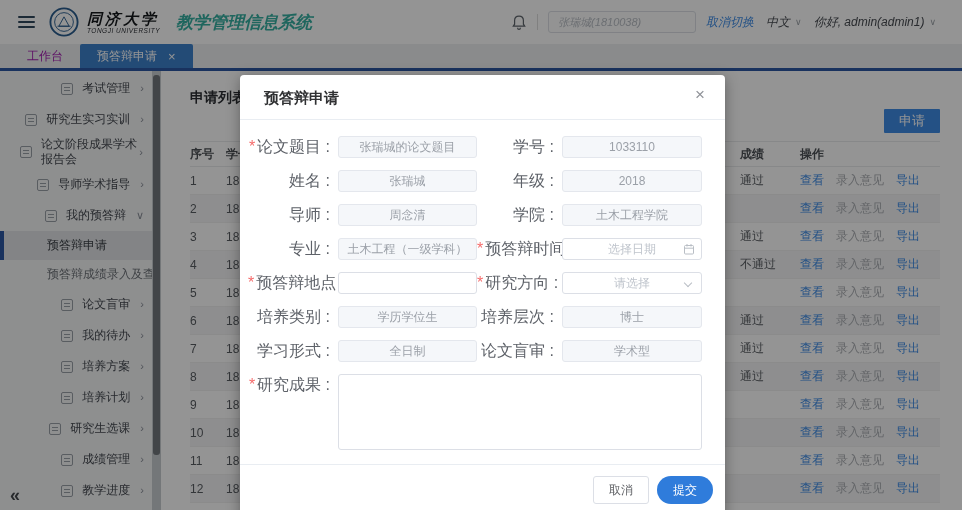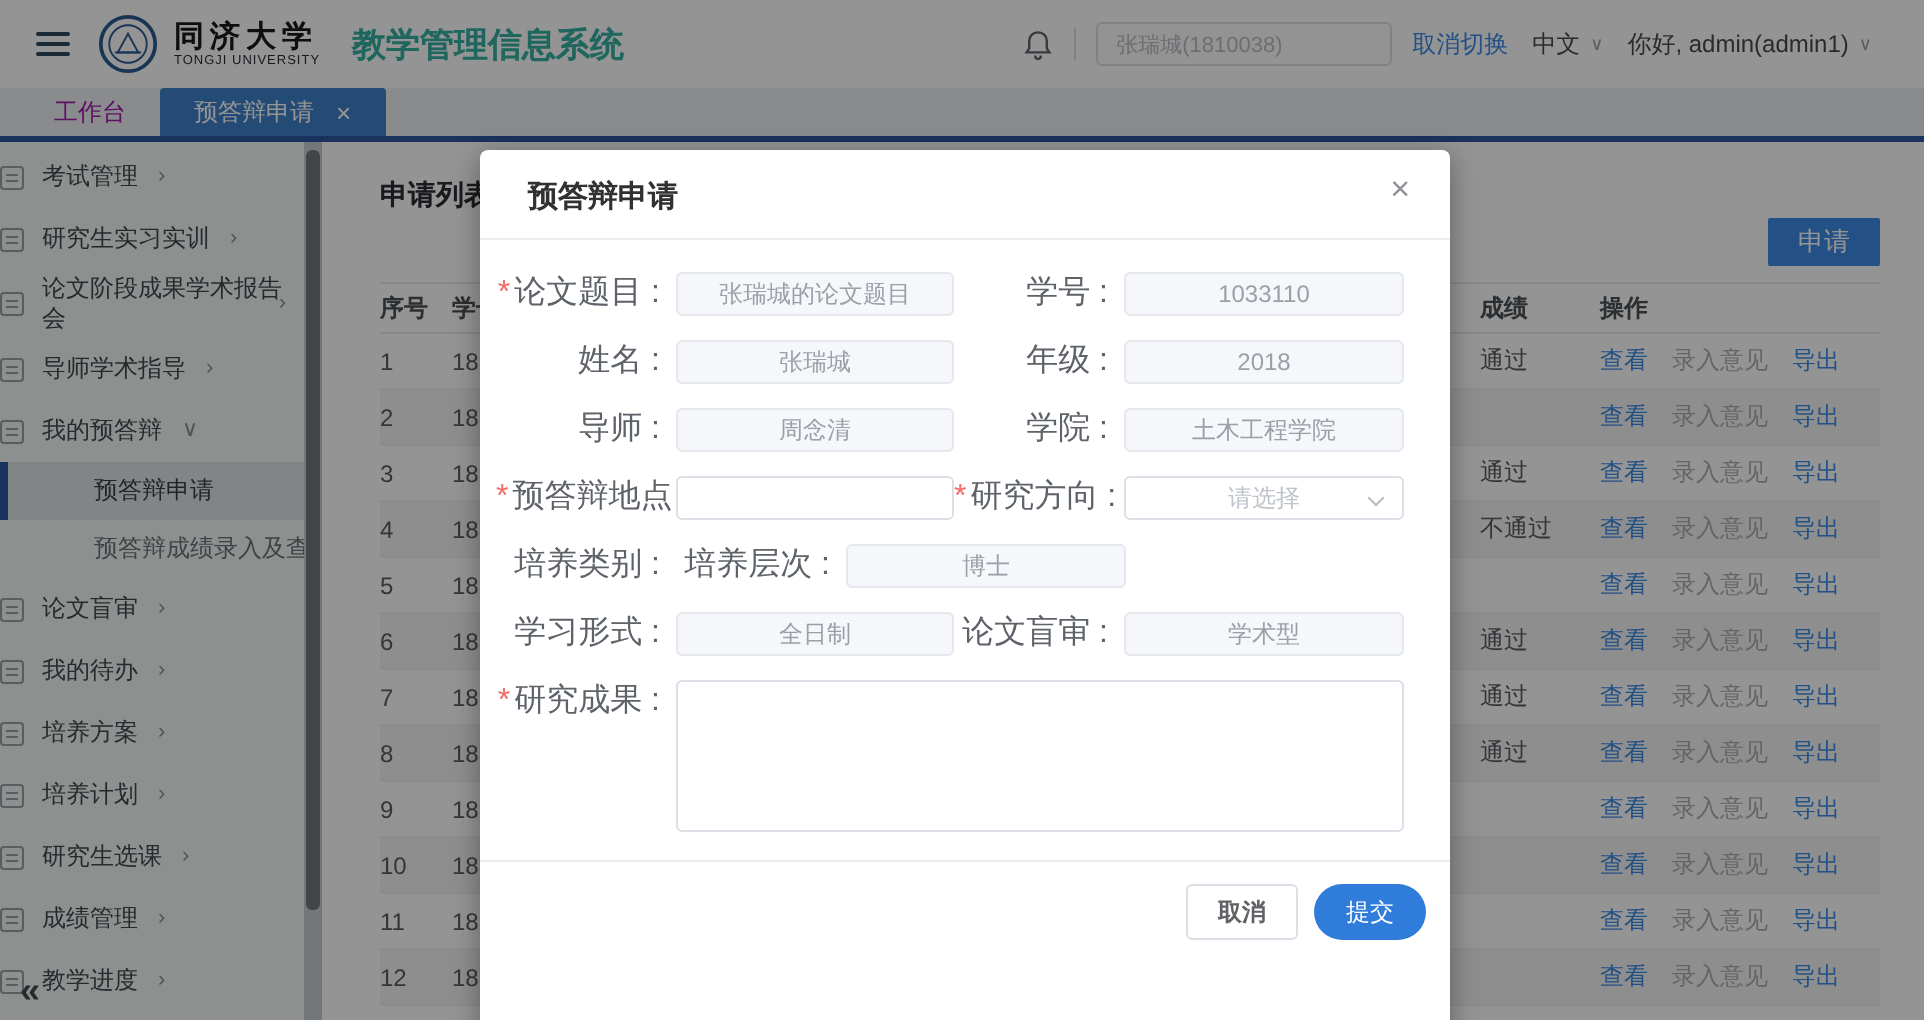"同济大学" header { font-style: none -> italic }
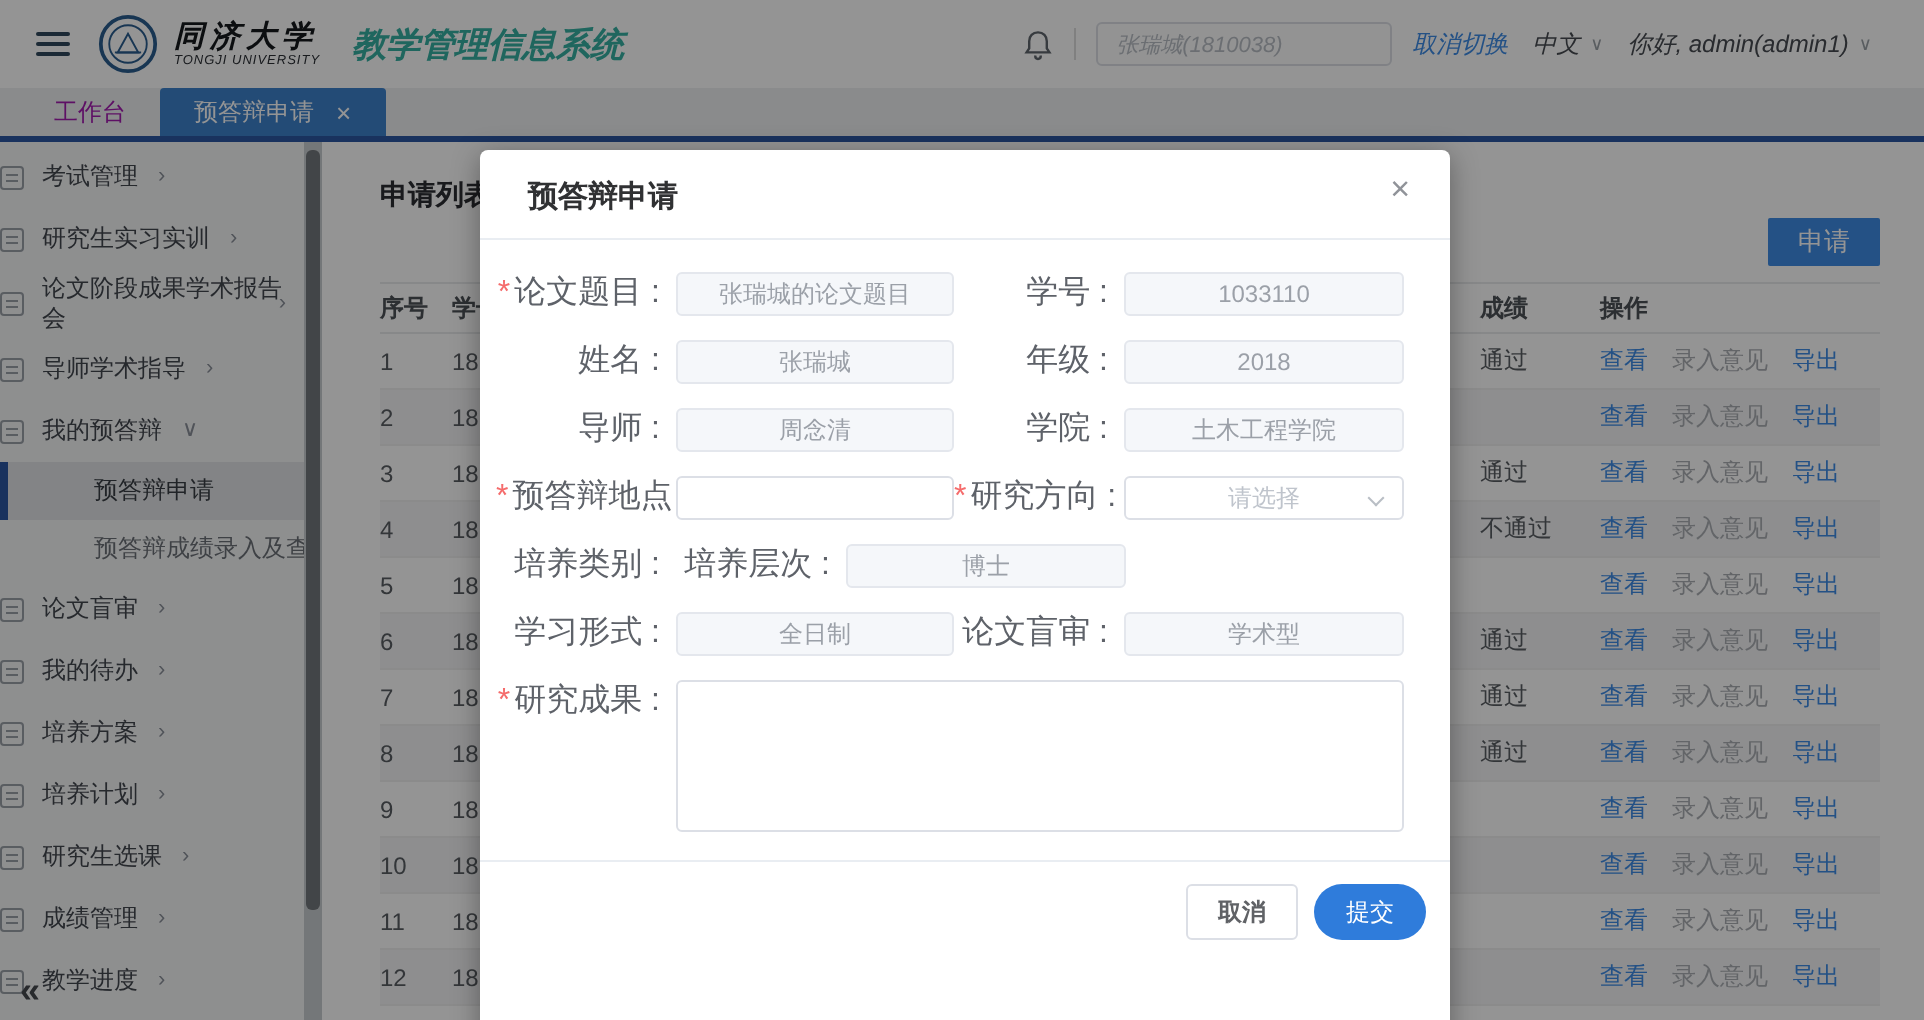"考试管理" .sb-item.parent { justify-content: none -> flex-end; padding: 2px 8px 2px 0 -> 2px 8px 2px 20px }
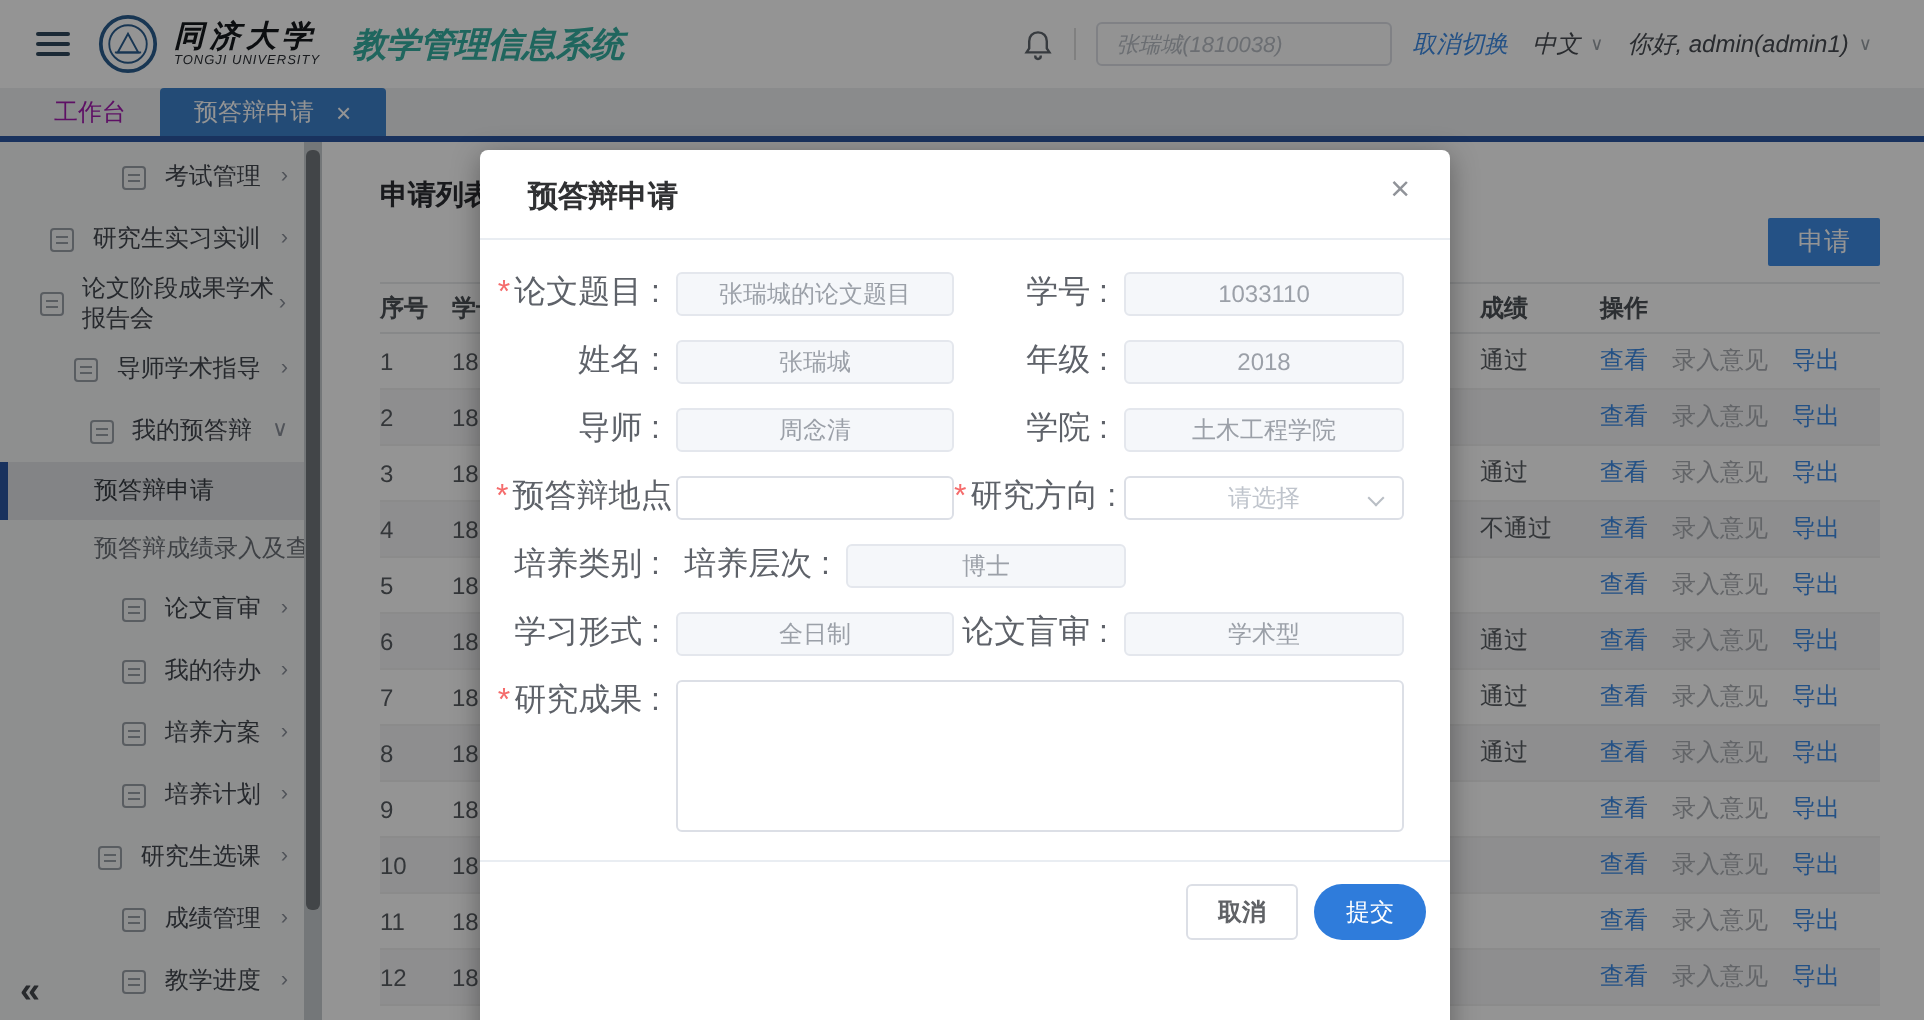"专业 :" div.f-row { html: none -> <div> <label>专业 :</label> <div> <span>土木工程（一级学科）</span> </div> <label><span>*</span>预答辩时间 :</label> <div> <span>选择日期</span> <span><svg> <rect></rect> <line></line> <line></line> <line></line> </svg></span> </div> </div> }
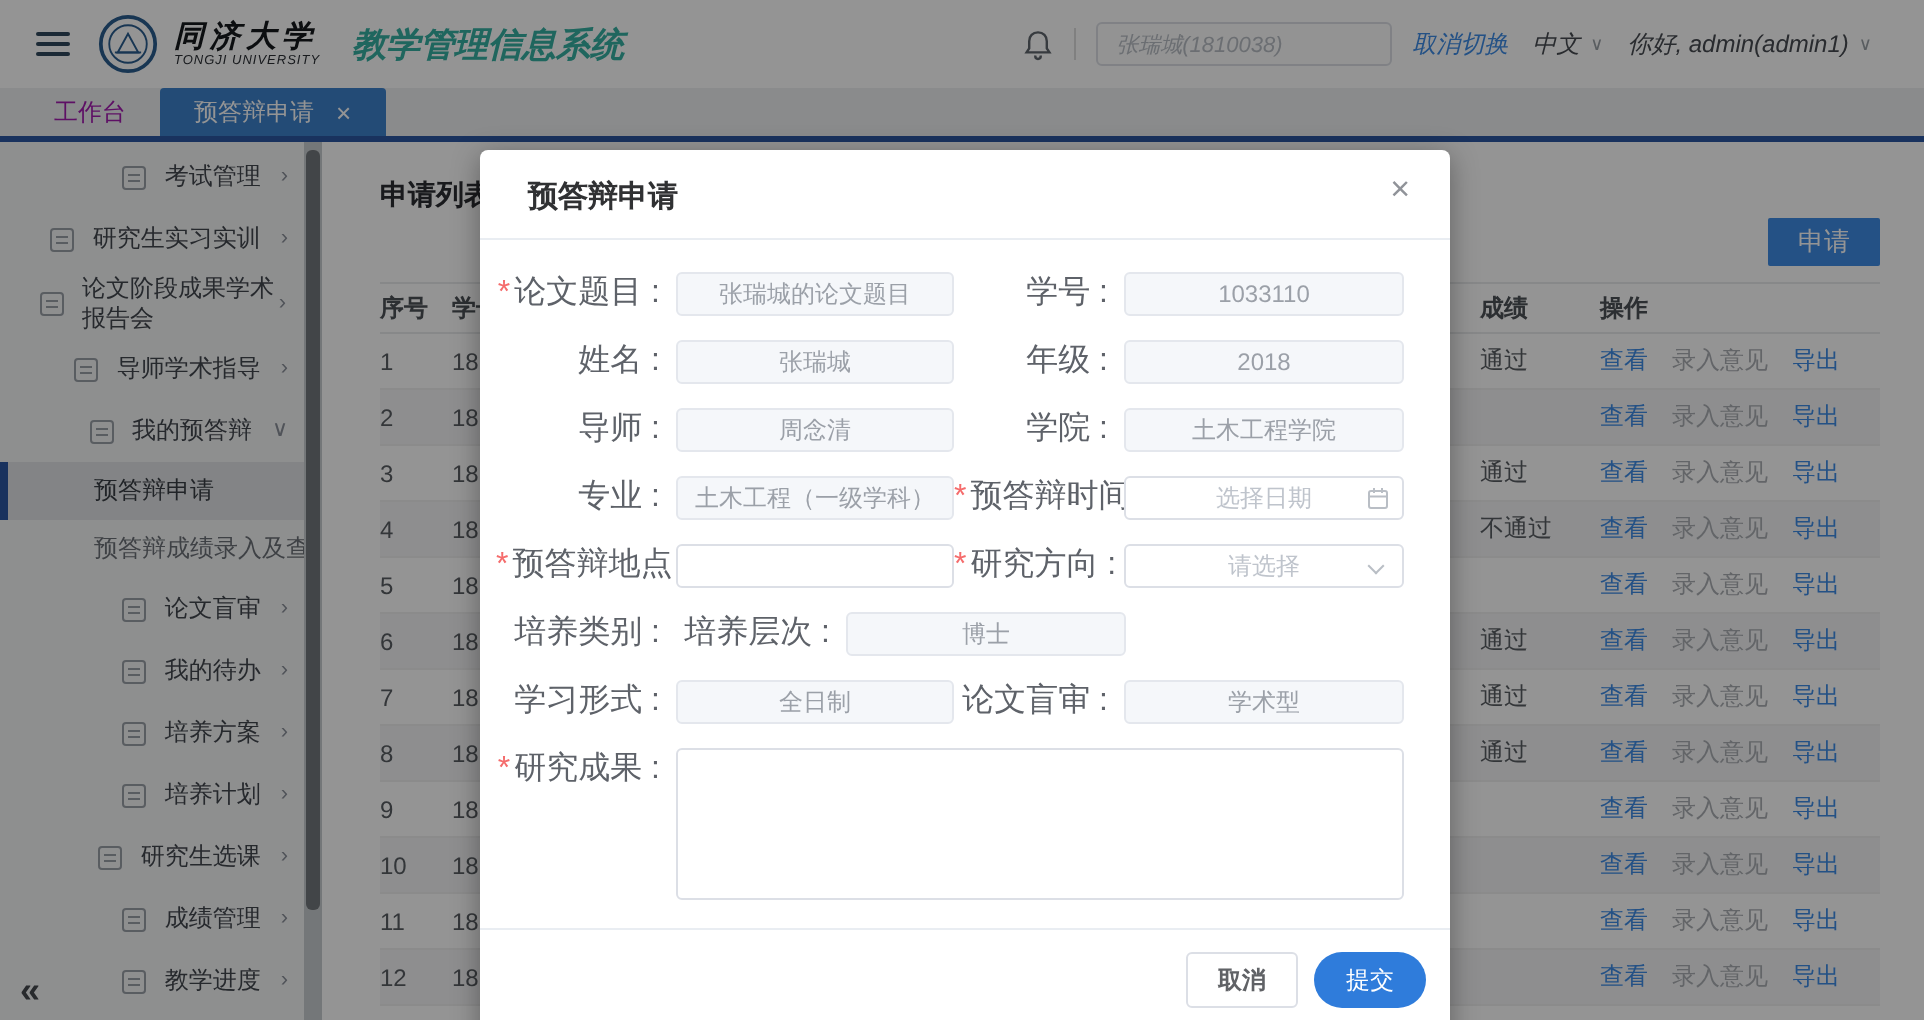"学历学位生" div.f-input { html: none -> <div> <span>学历学位生</span> </div> }
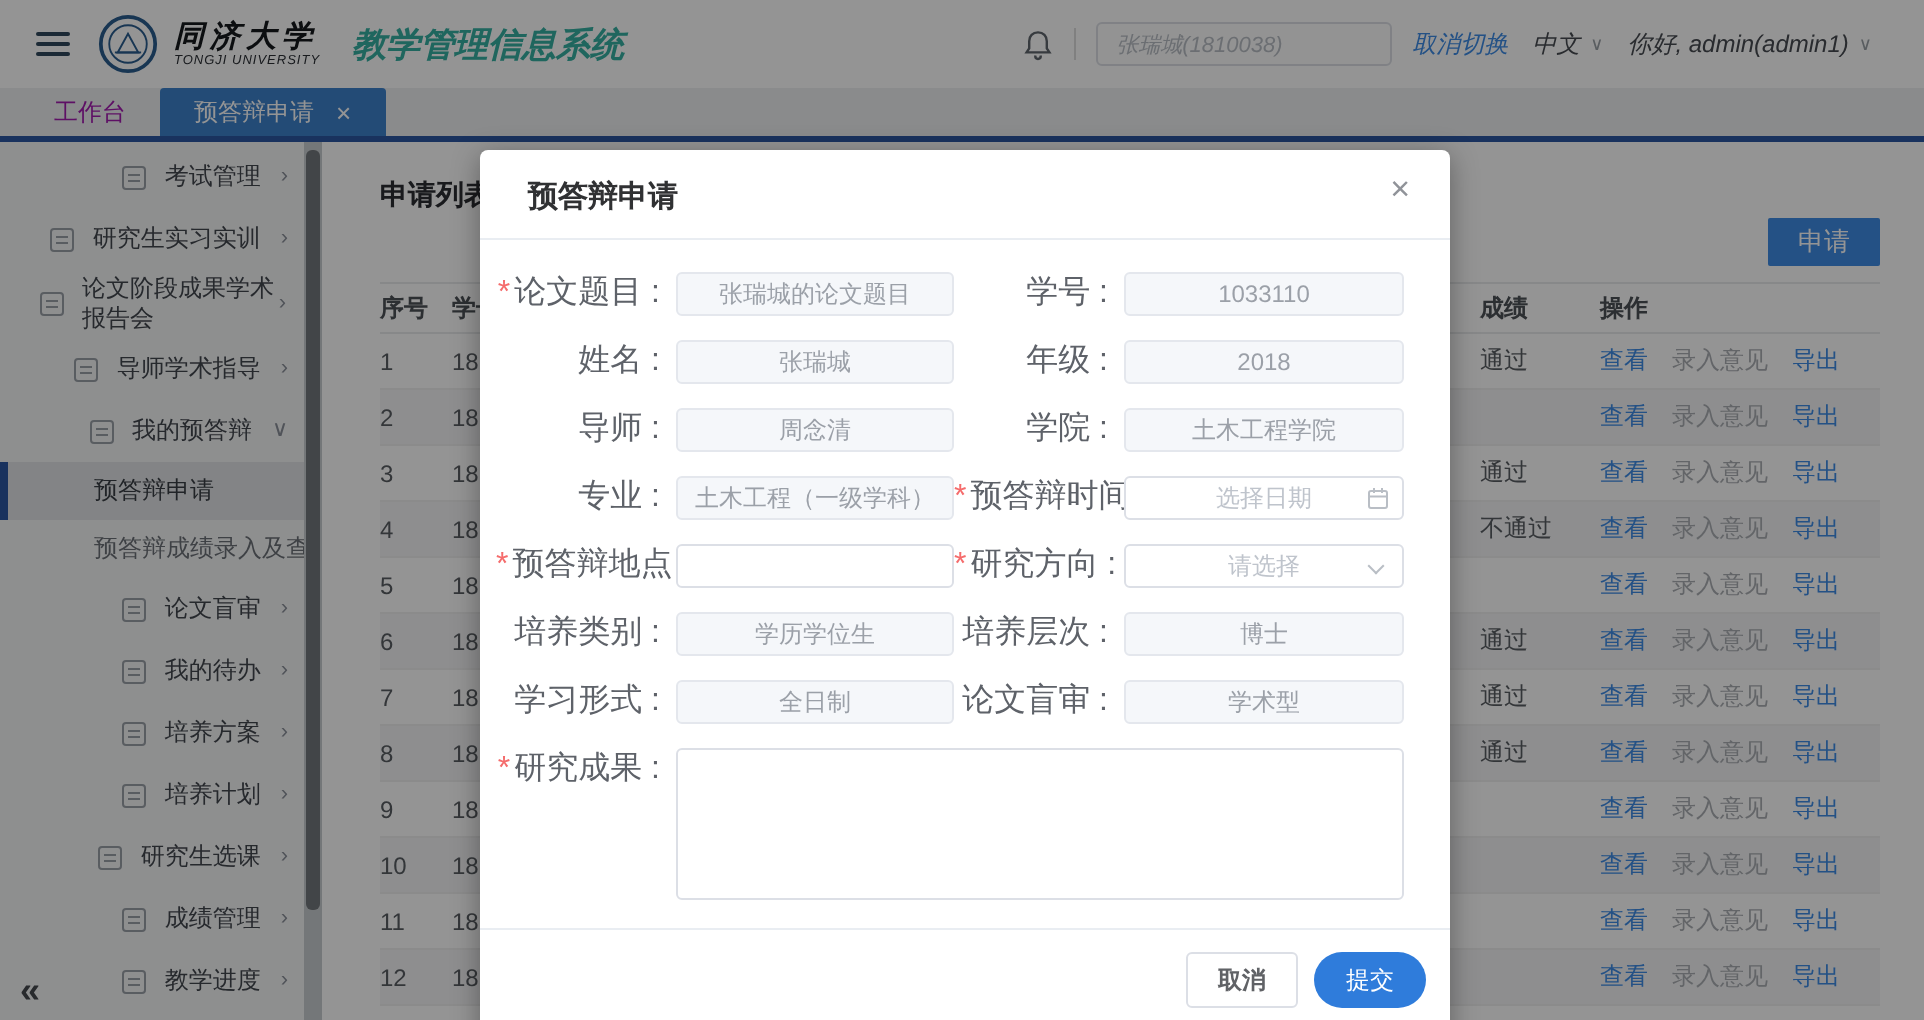"取消" .btn-cancel { font-weight: bold -> none }
